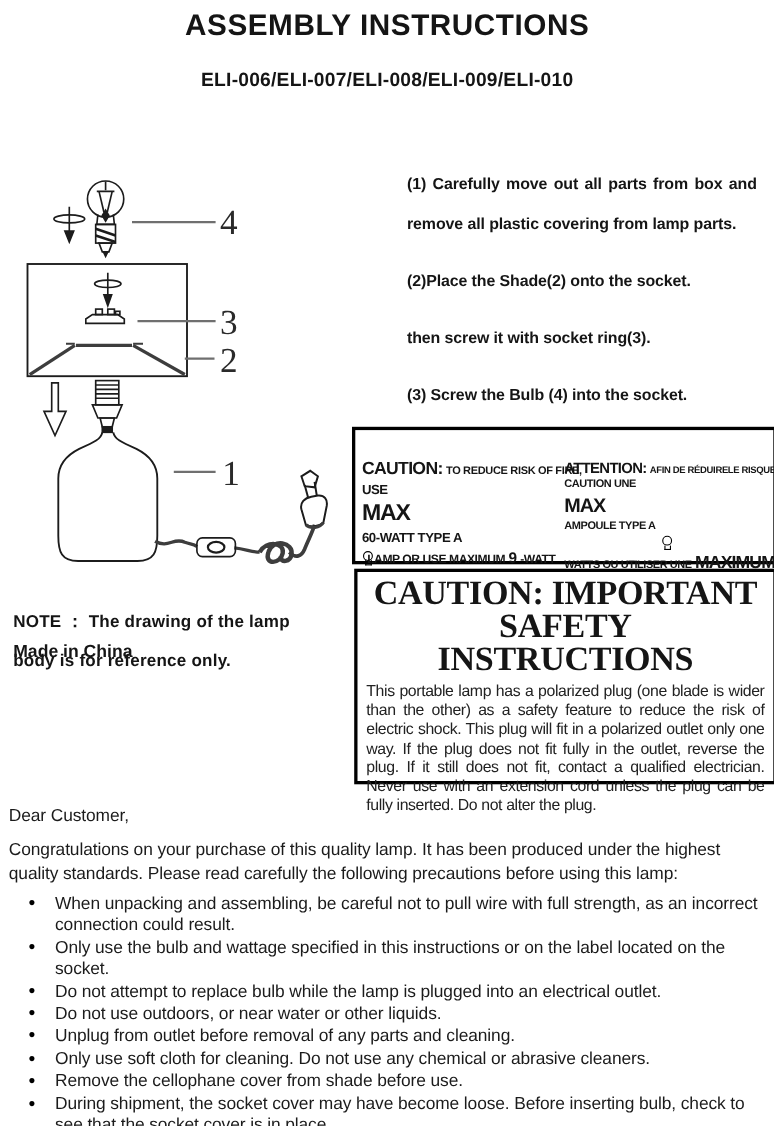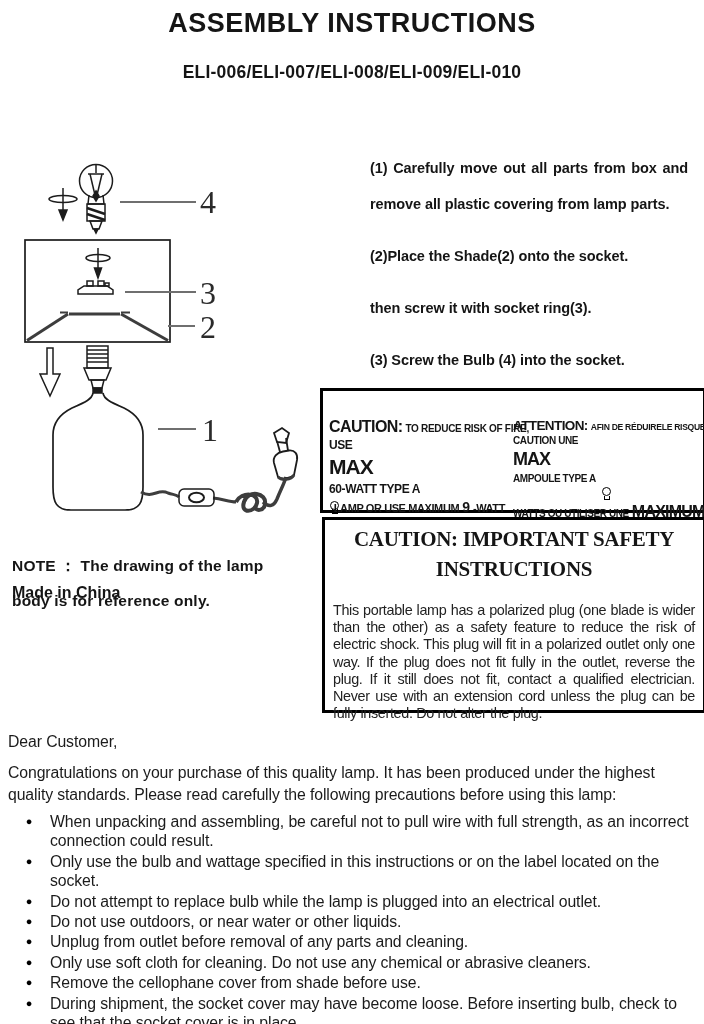"CAUTION: IMPORTANT SAFETY" .safety-title { font-size: 21px -> 31px }
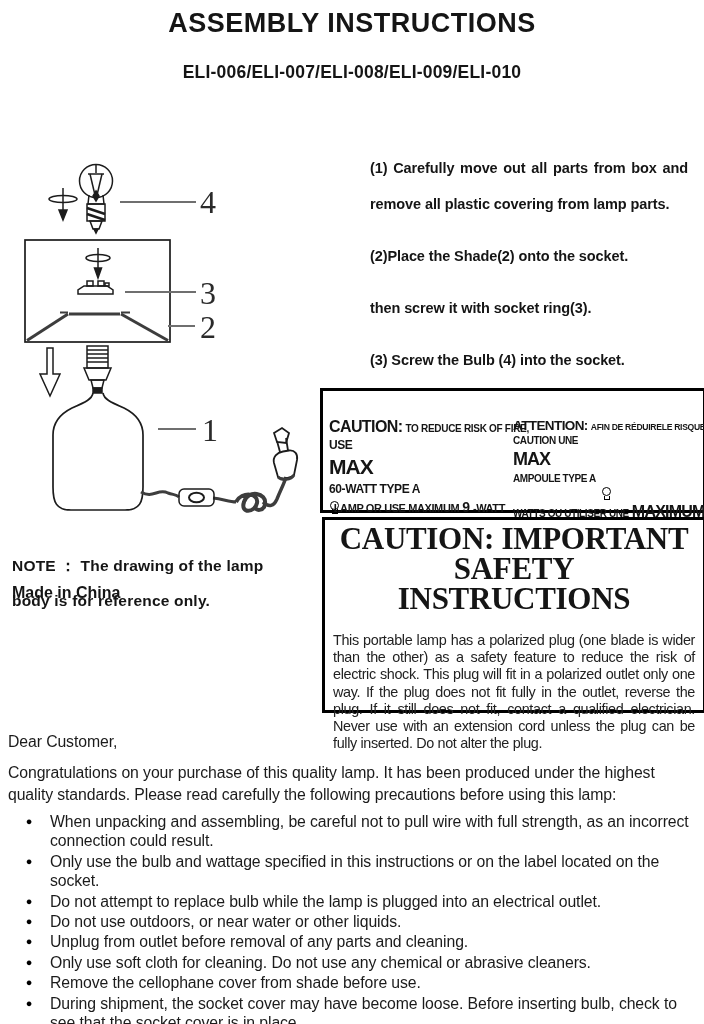"This portable lamp has a" .safety-body { margin-top: 18px -> 7px }
